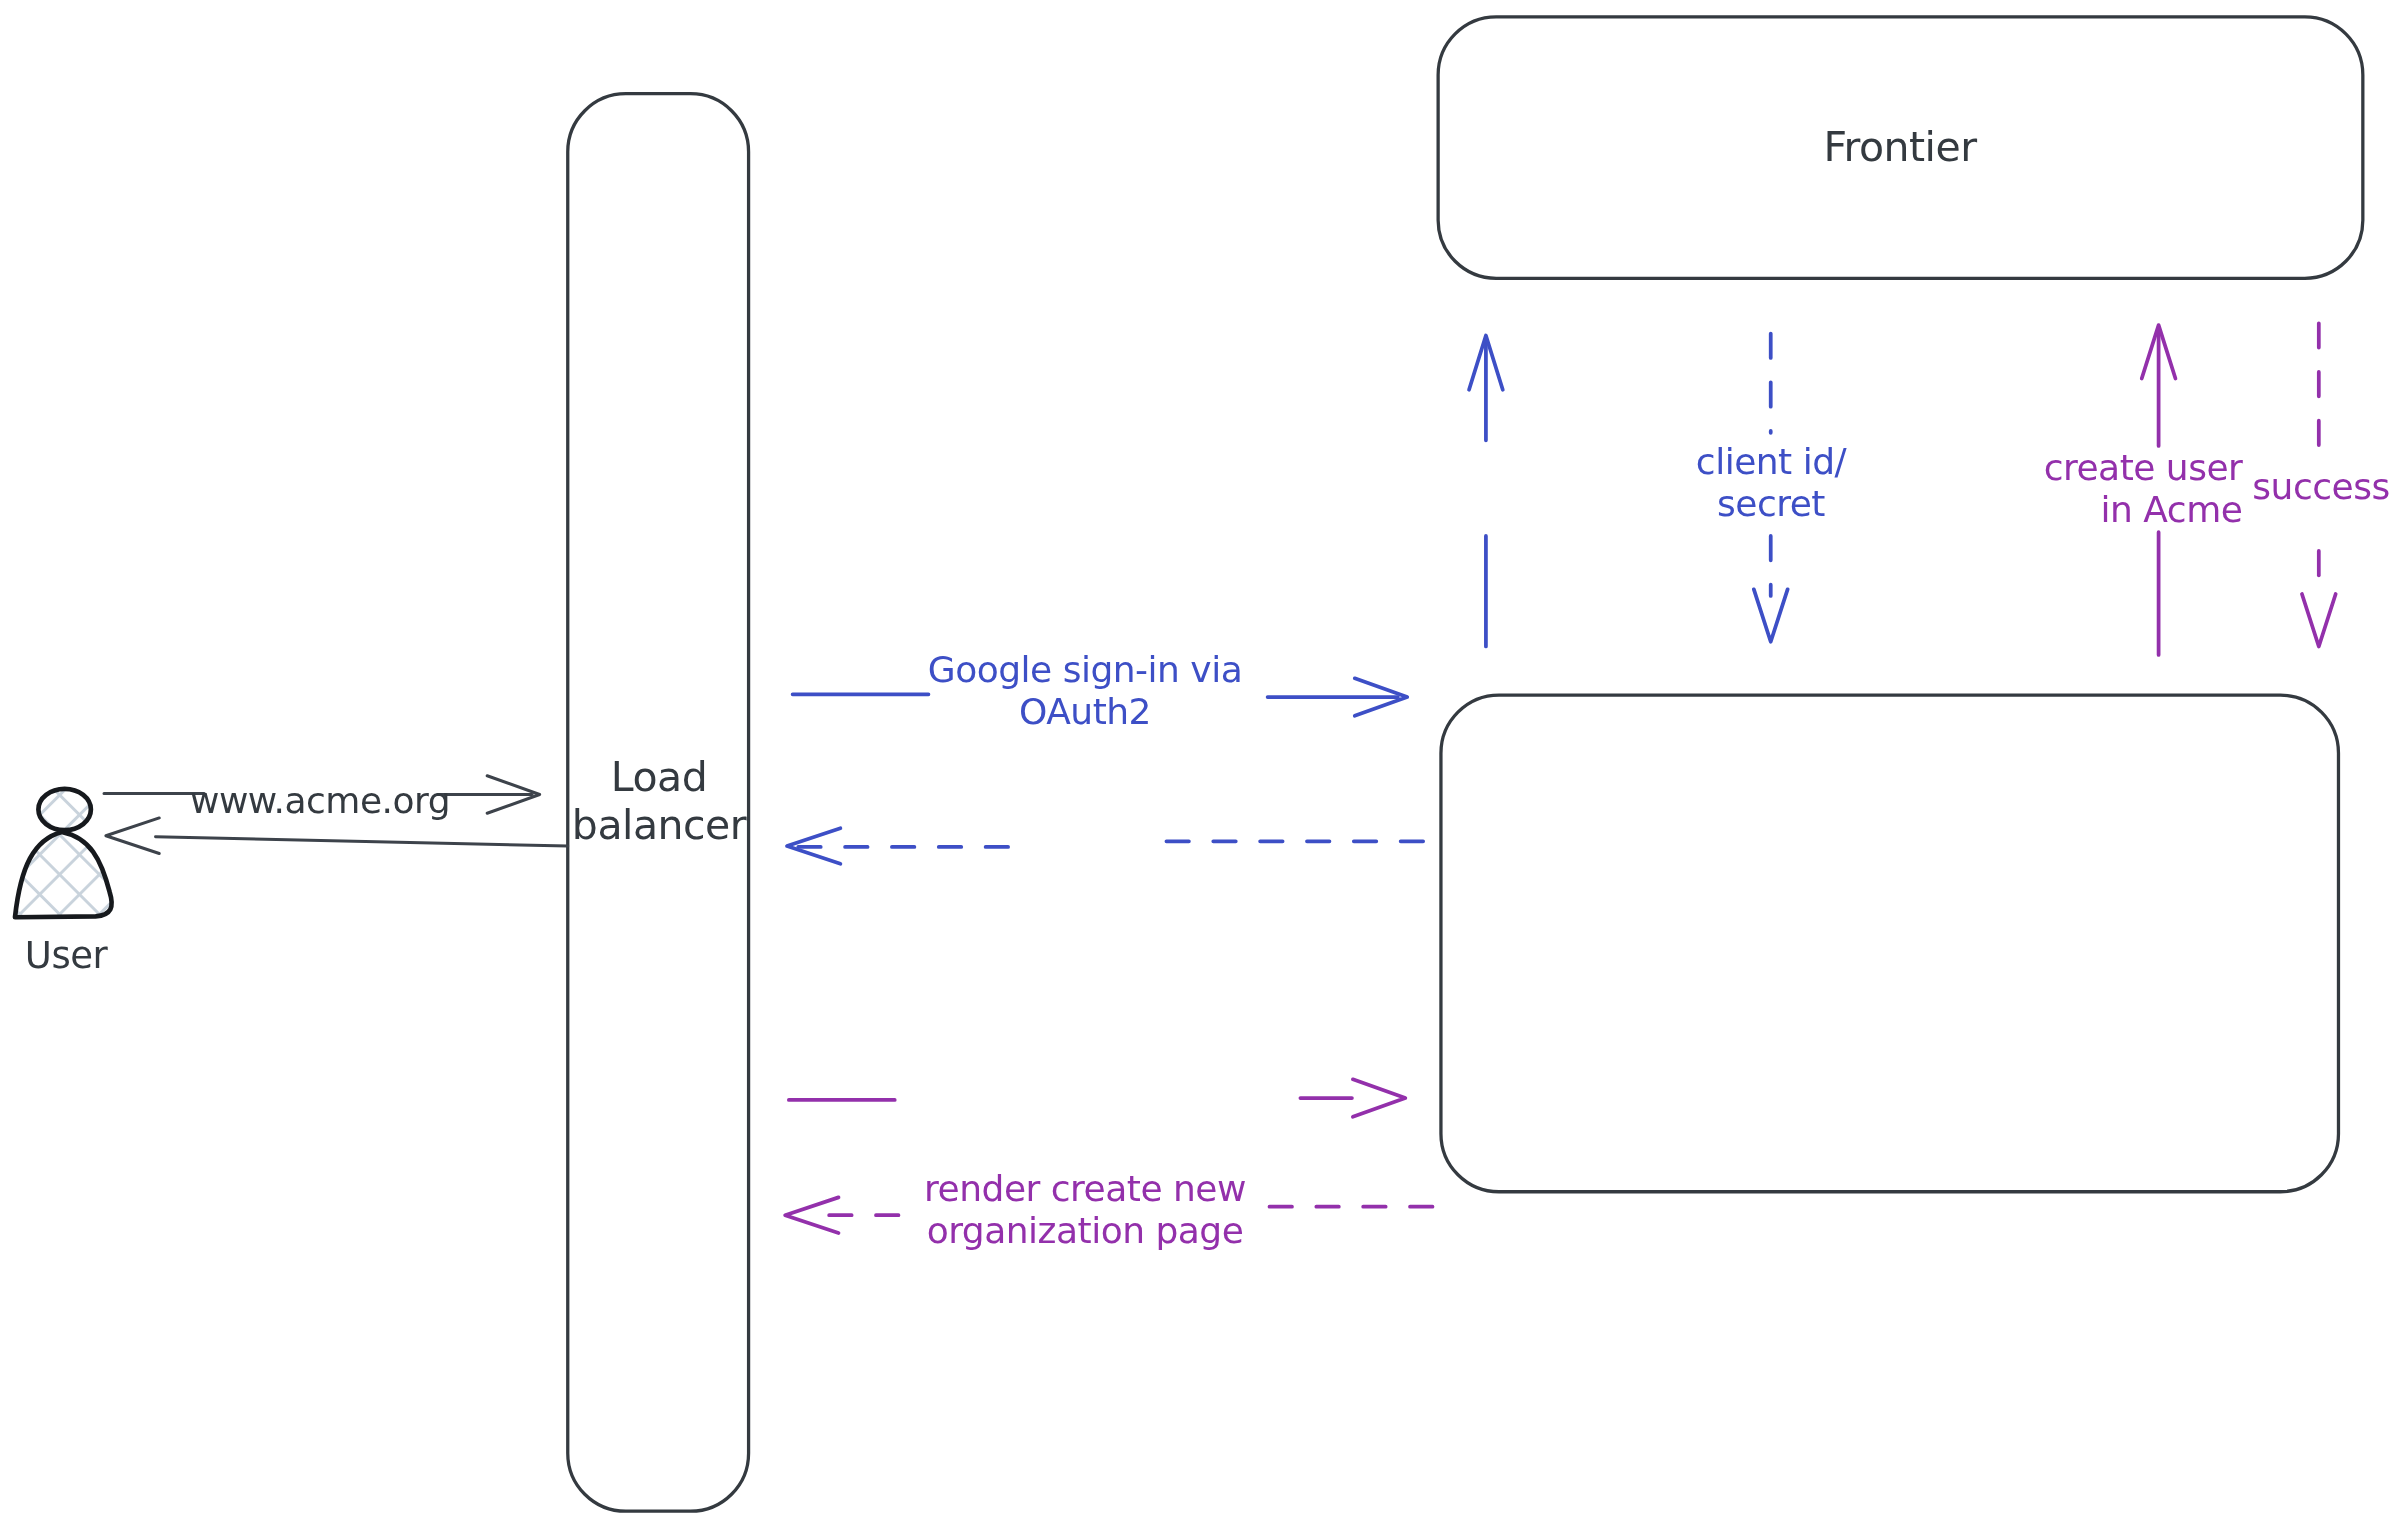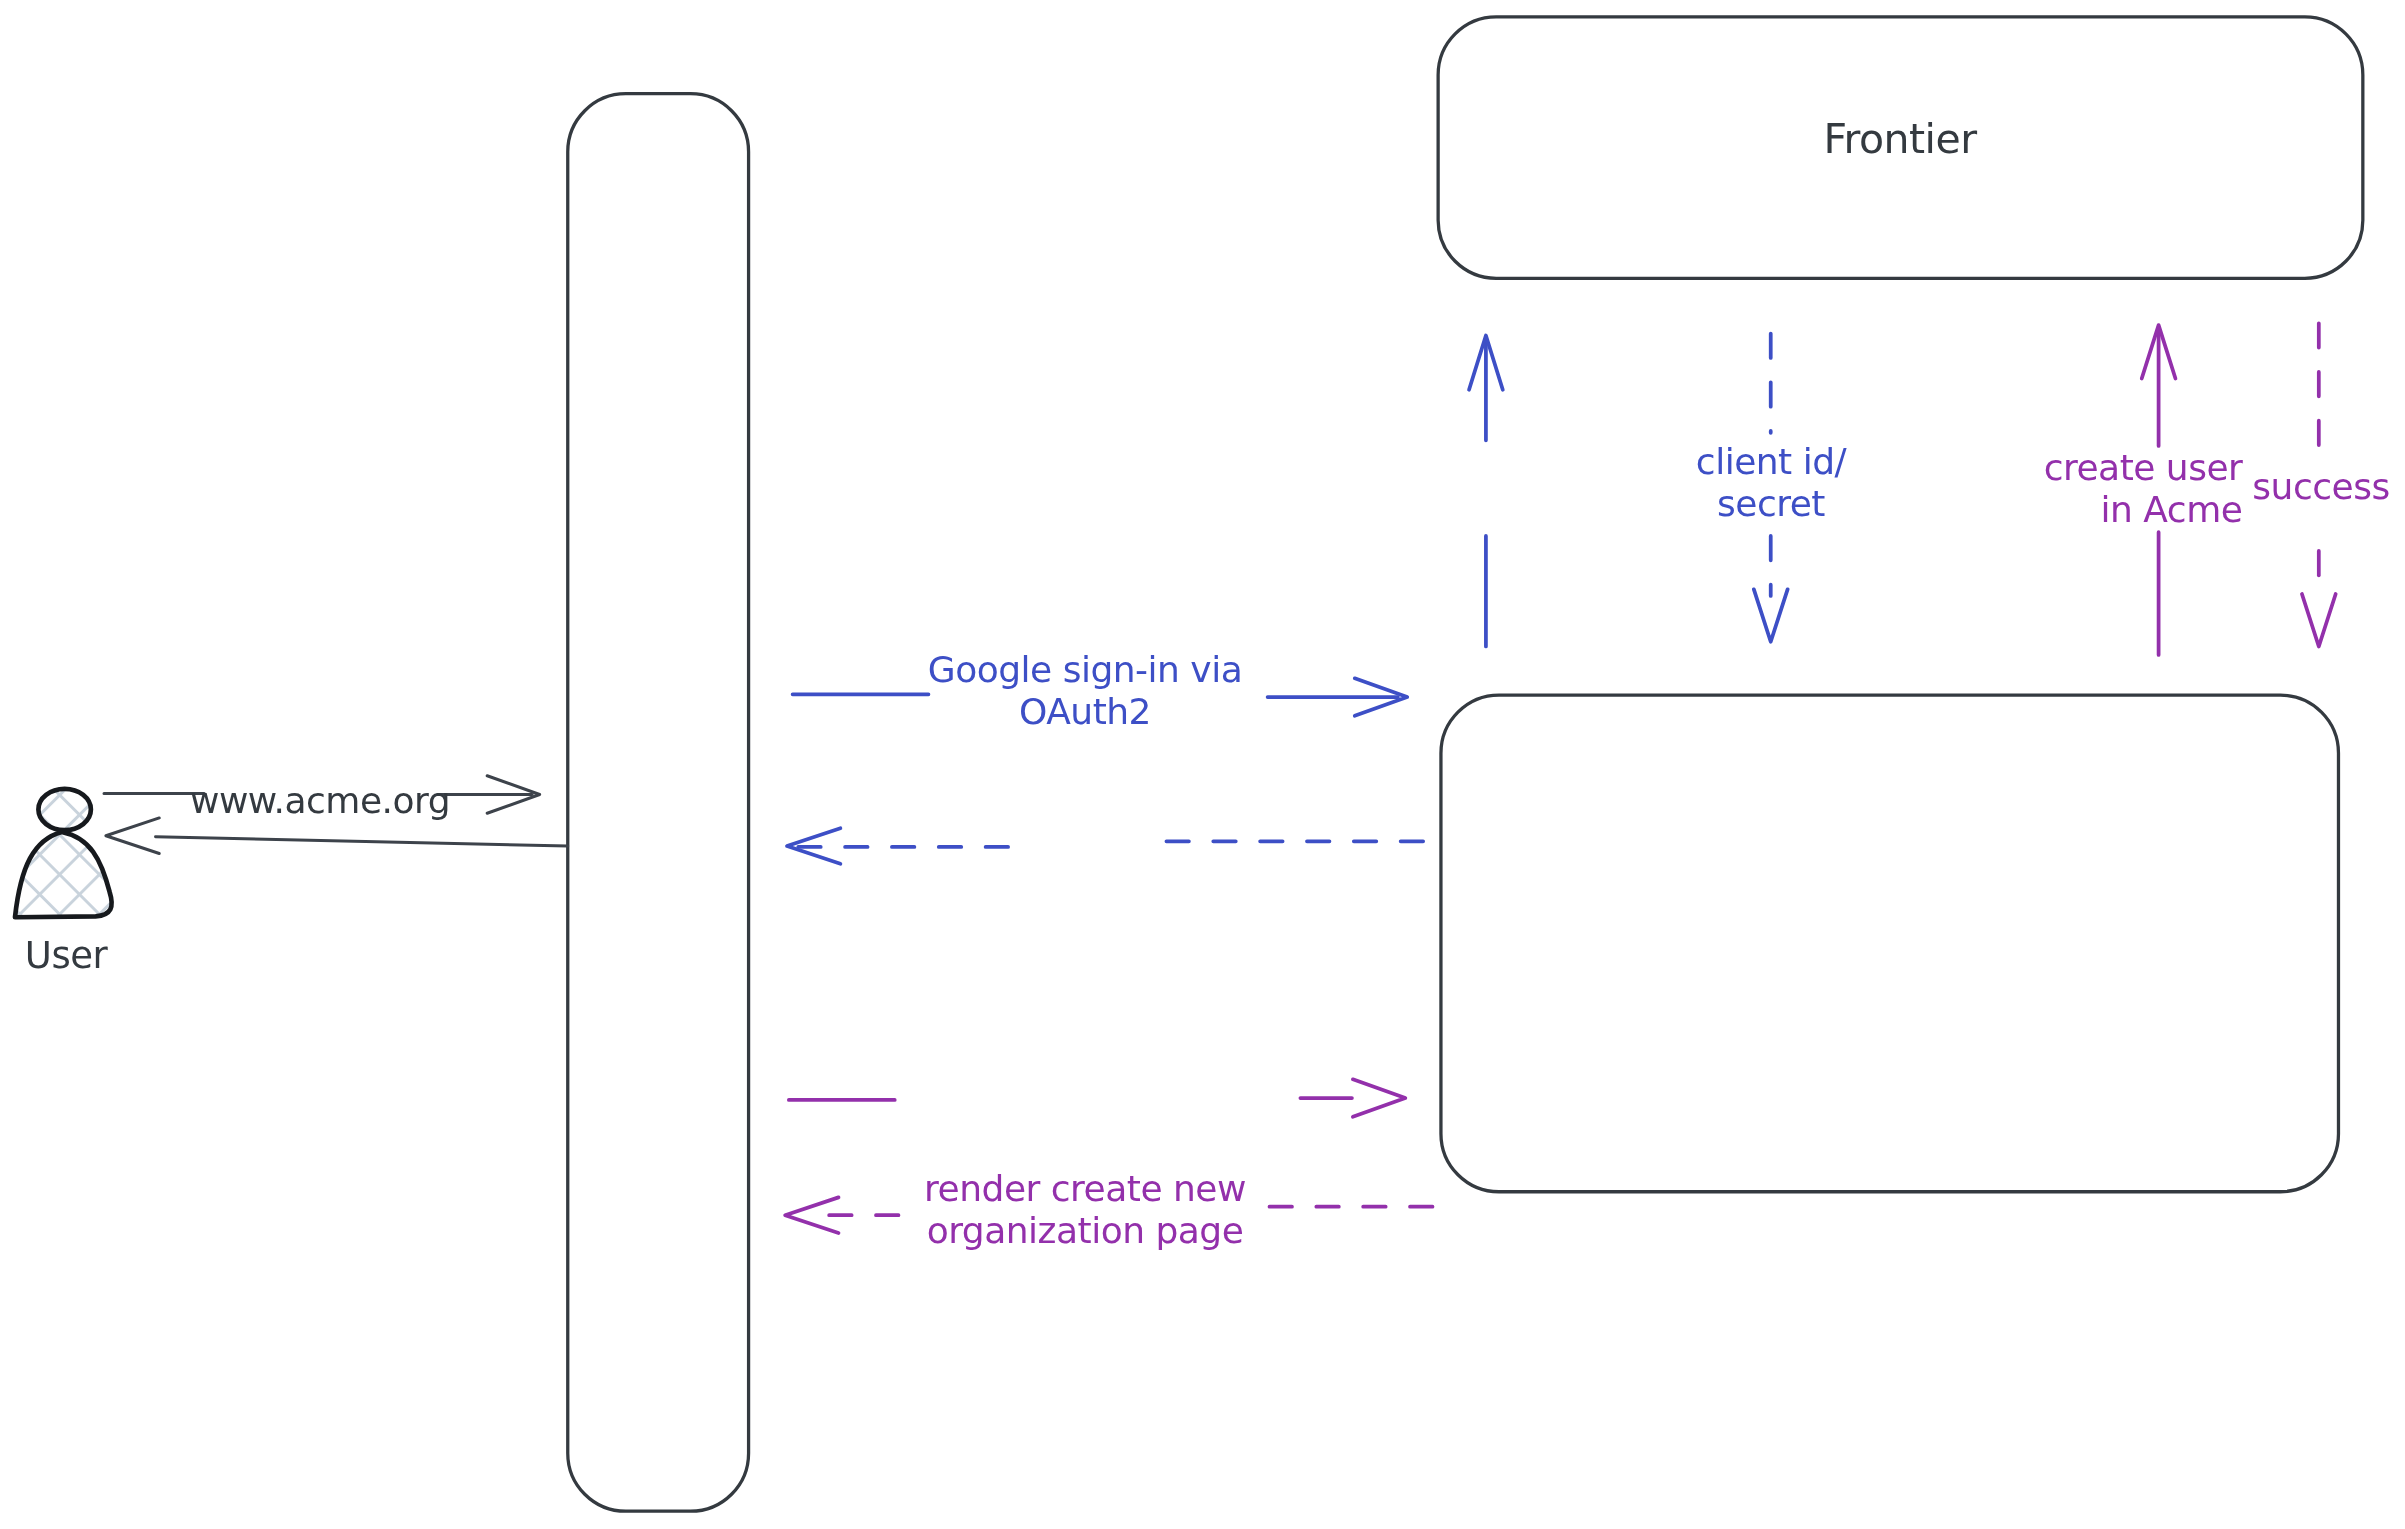"Frontier" div.lbl { top: 139px -> 147px }
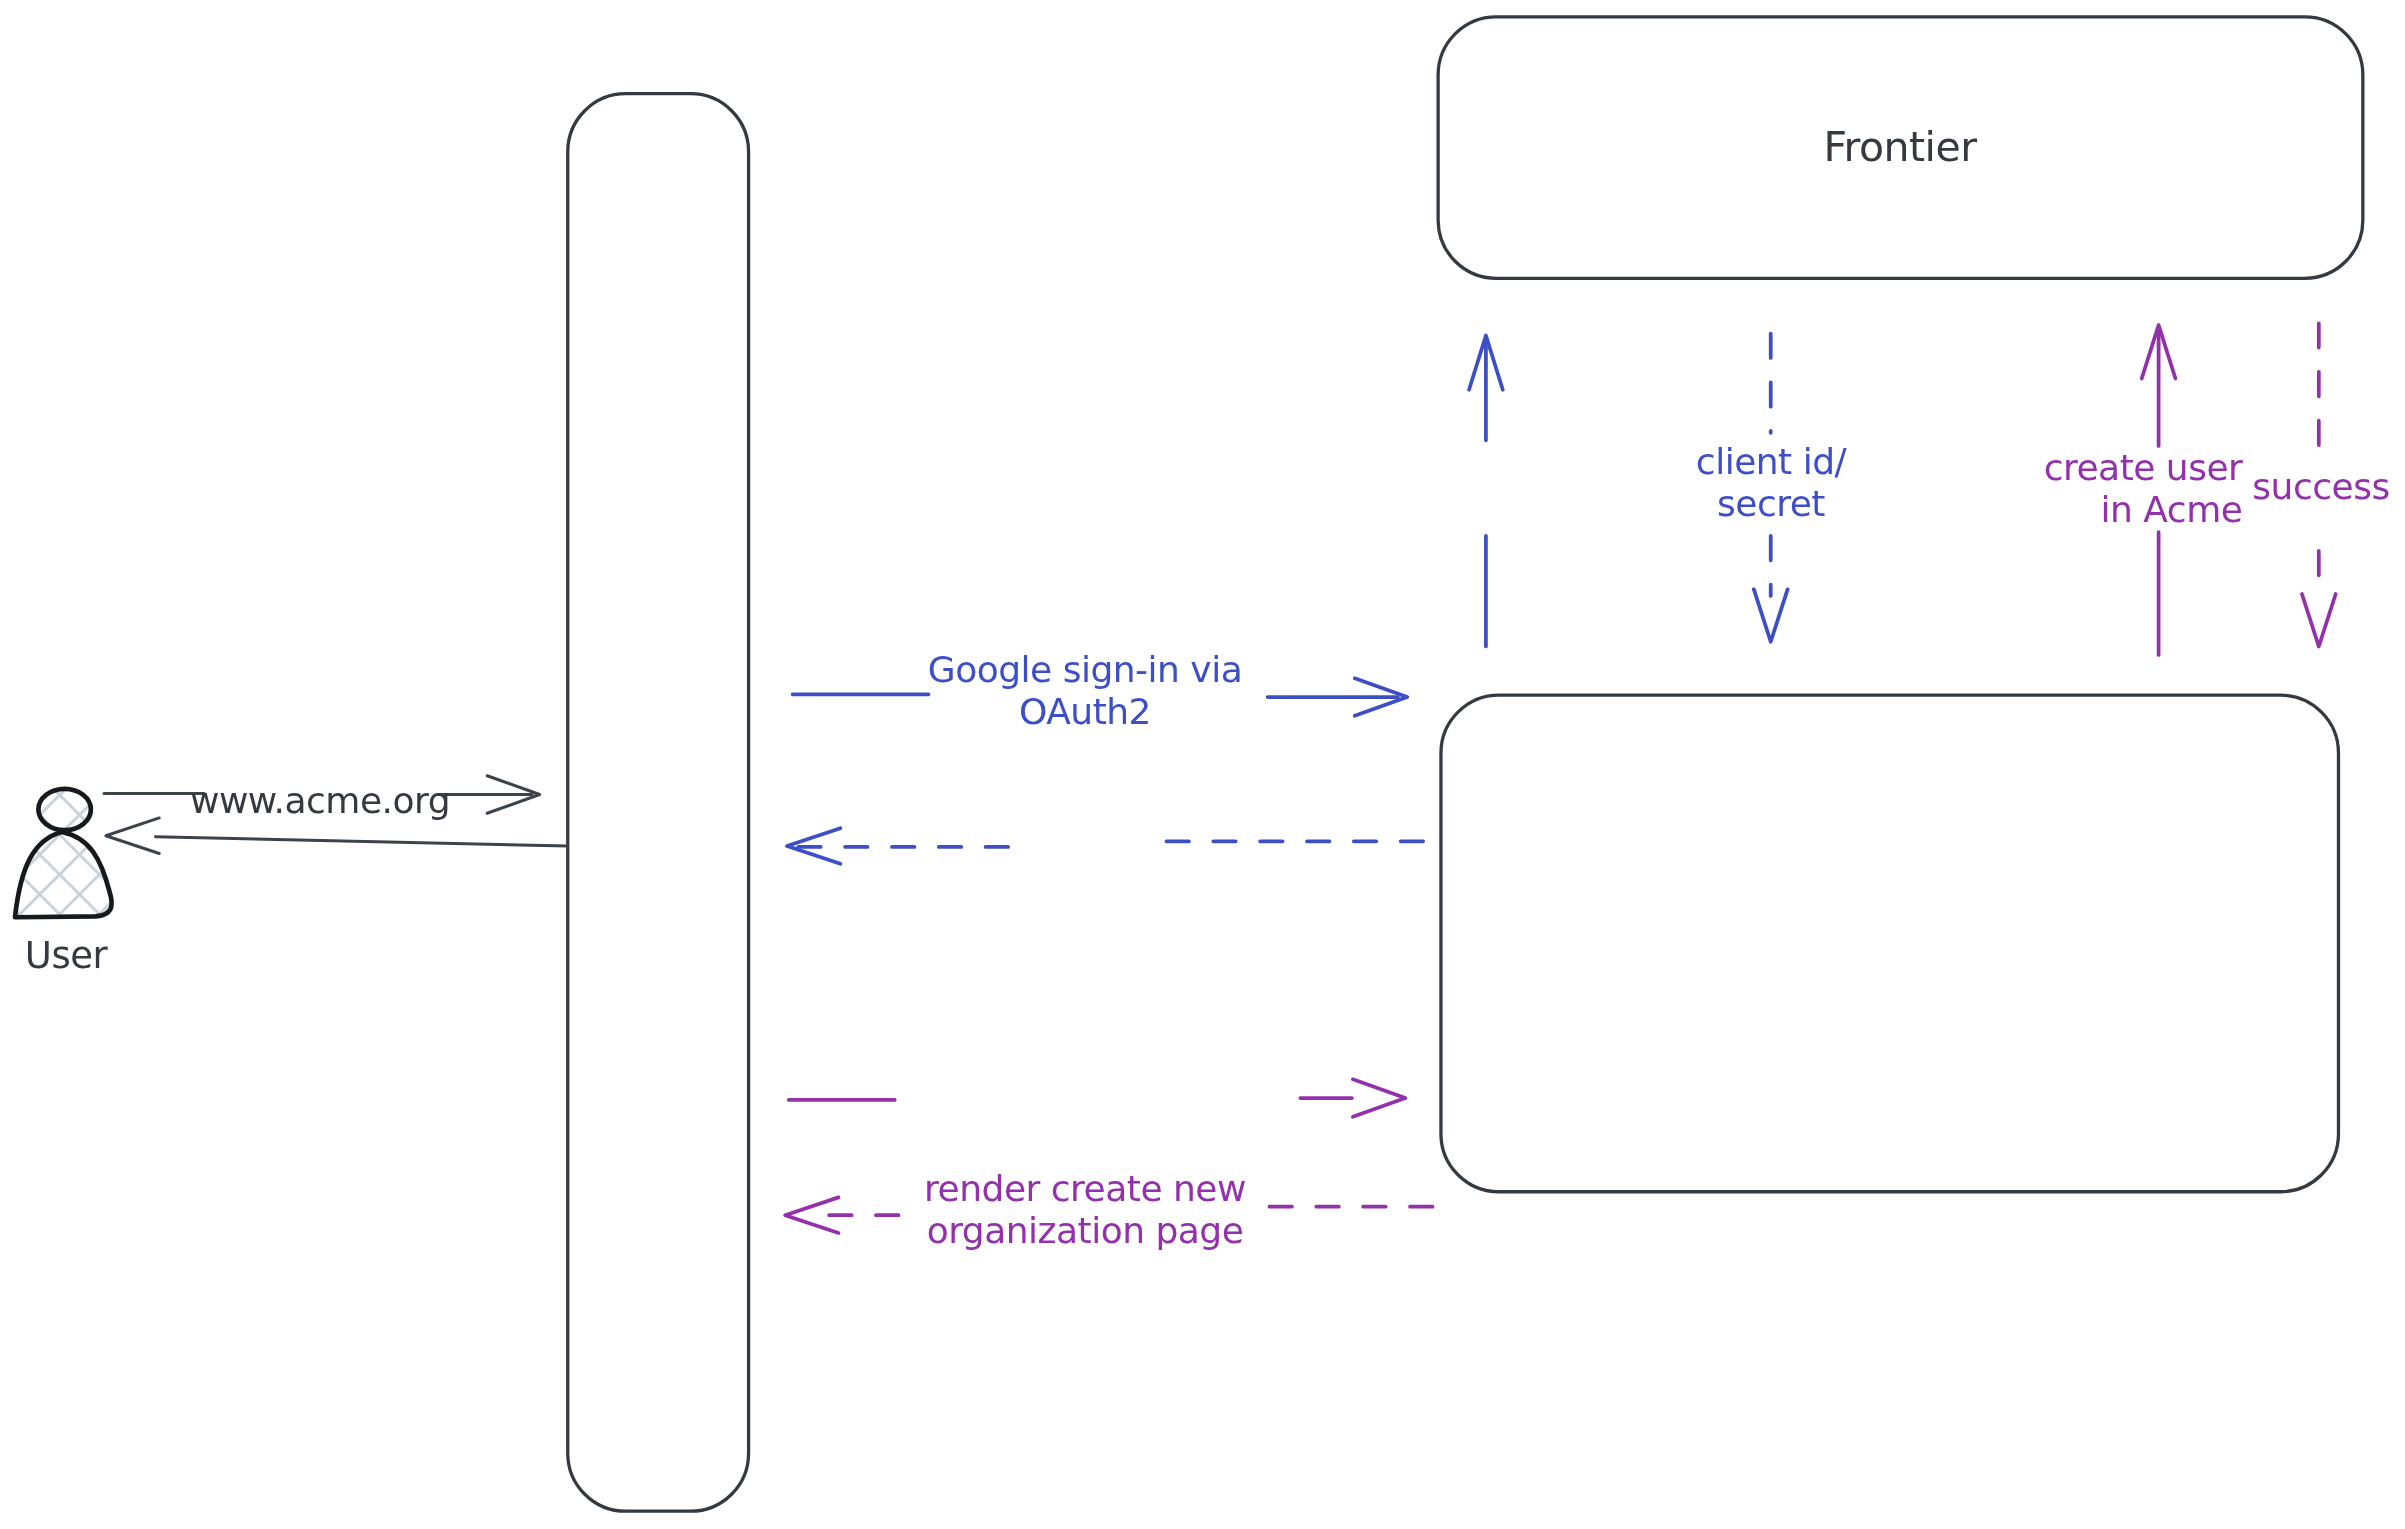"Load" div.lbl { html: none -> <div>Load balancer</div> }
